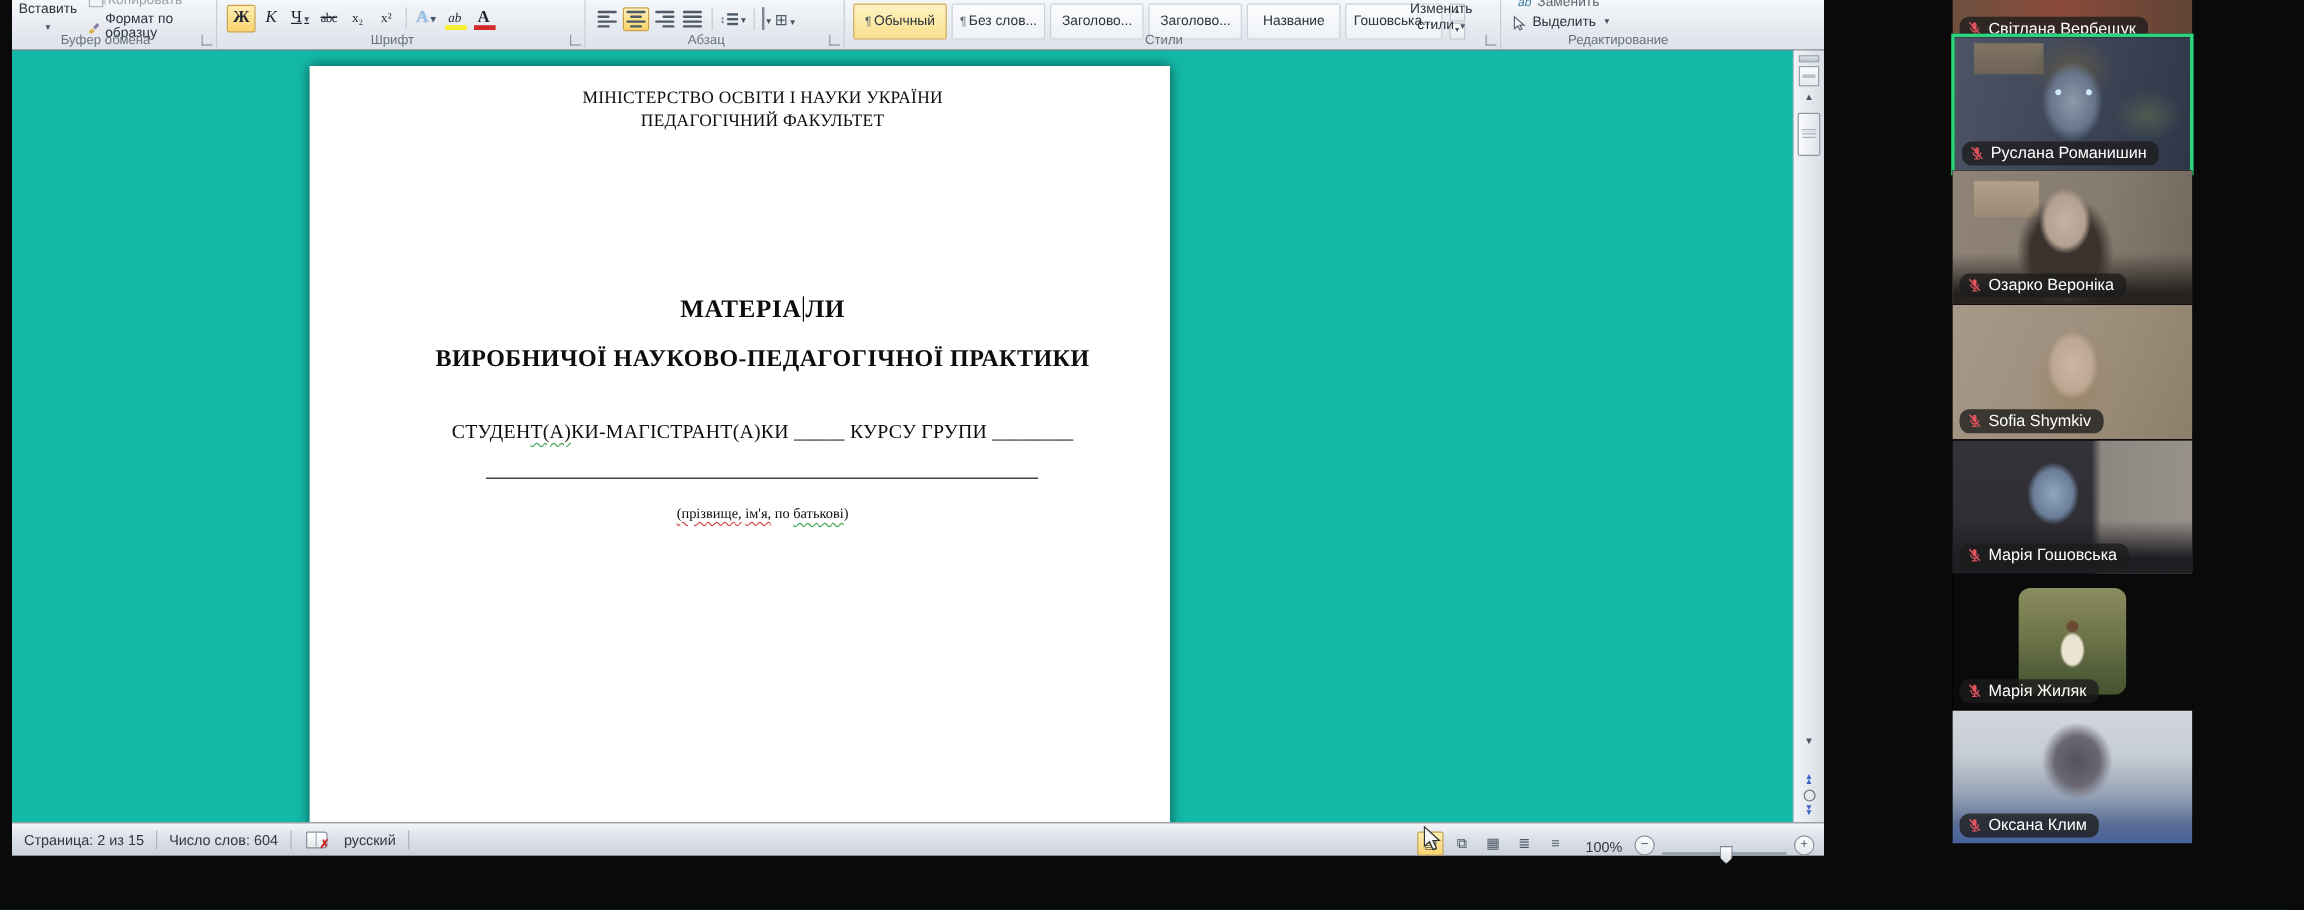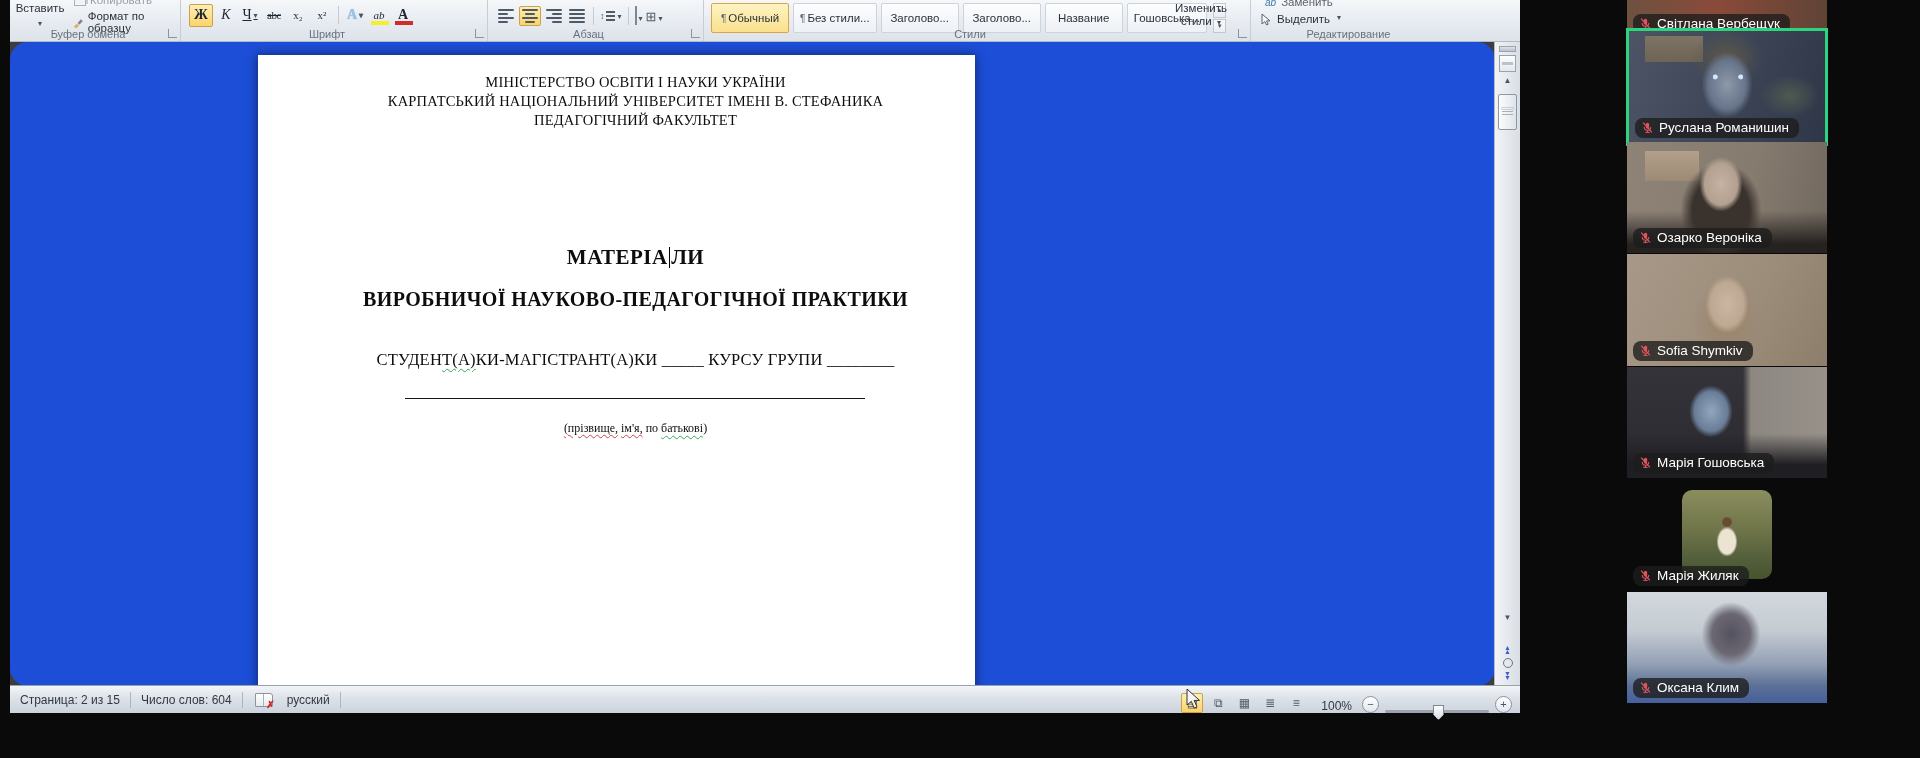"Без стили..." div.chip { text: стили -> слов }
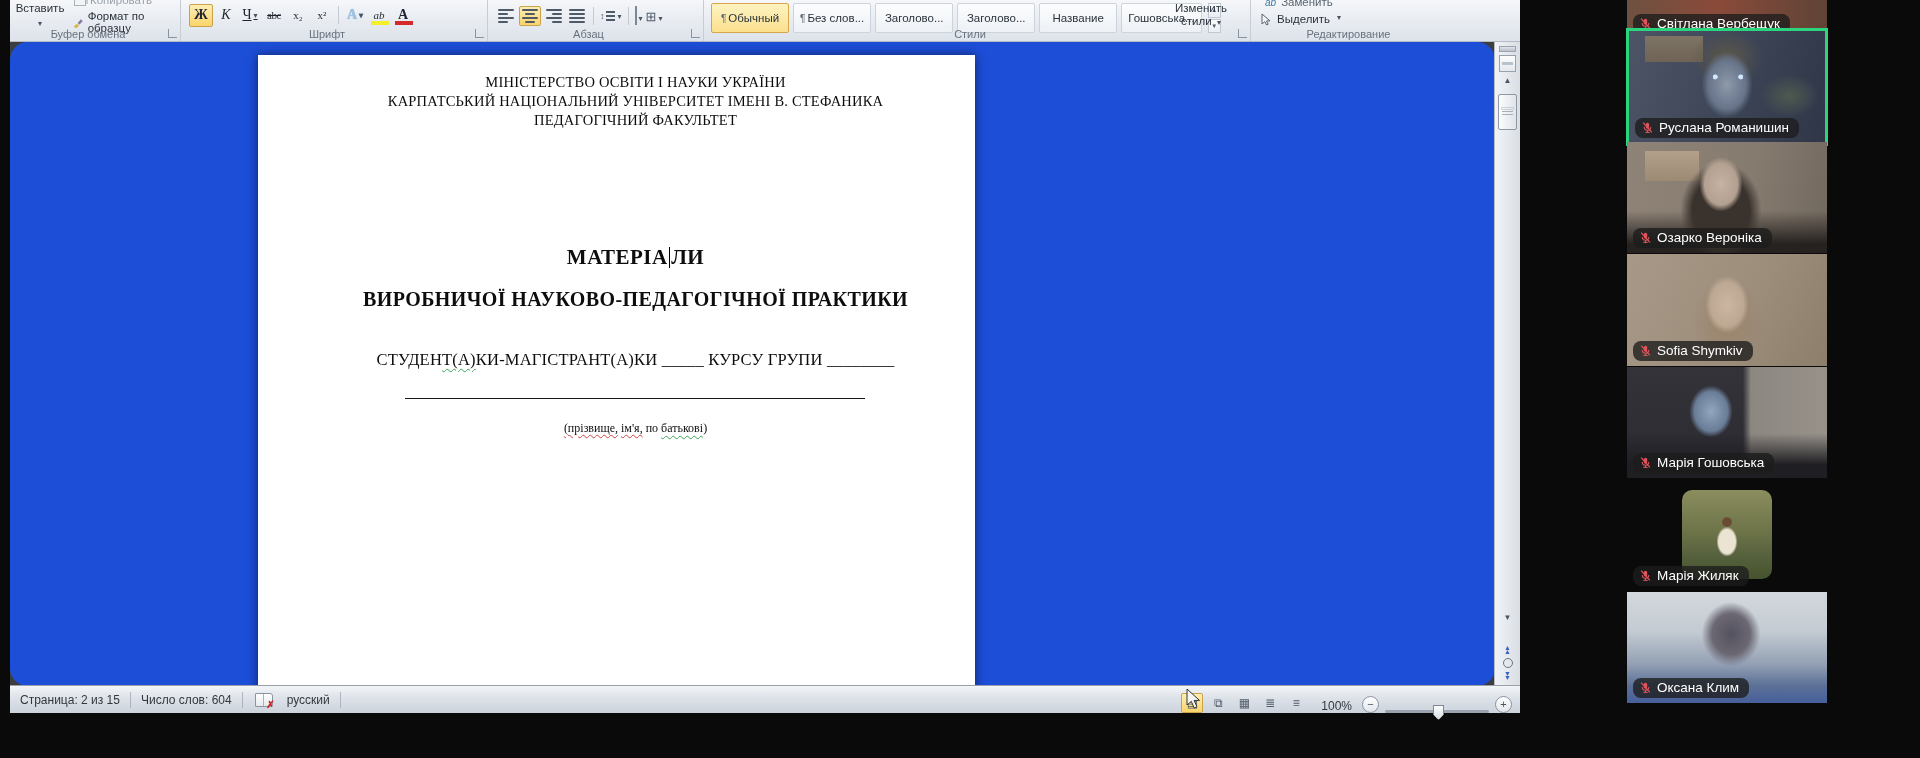"МІНІСТЕРСТВО ОСВІТИ І НАУКИ УКРАЇНИ" .docarea { background: #1d4ed8 -> #14b8a6; border-radius: 18px -> none }
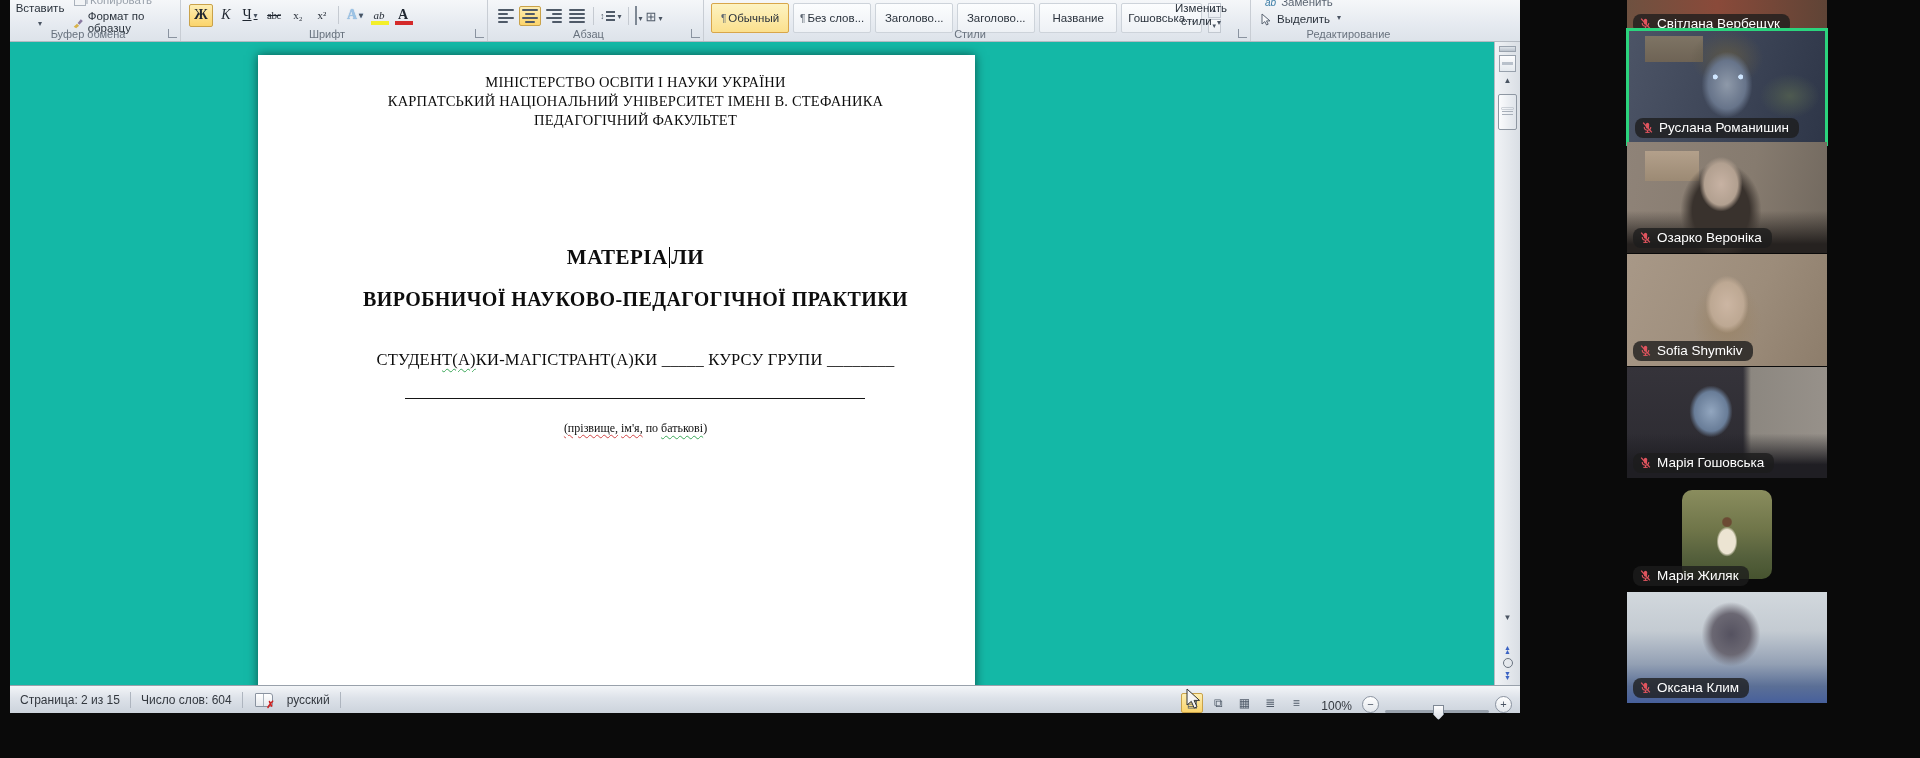"КАРПАТСЬКИЙ НАЦІОНАЛЬНИЙ УНІВЕРСИТЕТ" div { html: <div>КАРПАТСЬКИЙ НАЦІОНАЛЬНИЙ УНІВЕРСИТЕТ ІМЕНІ В. СТЕФАНИКА</div> -> none }
